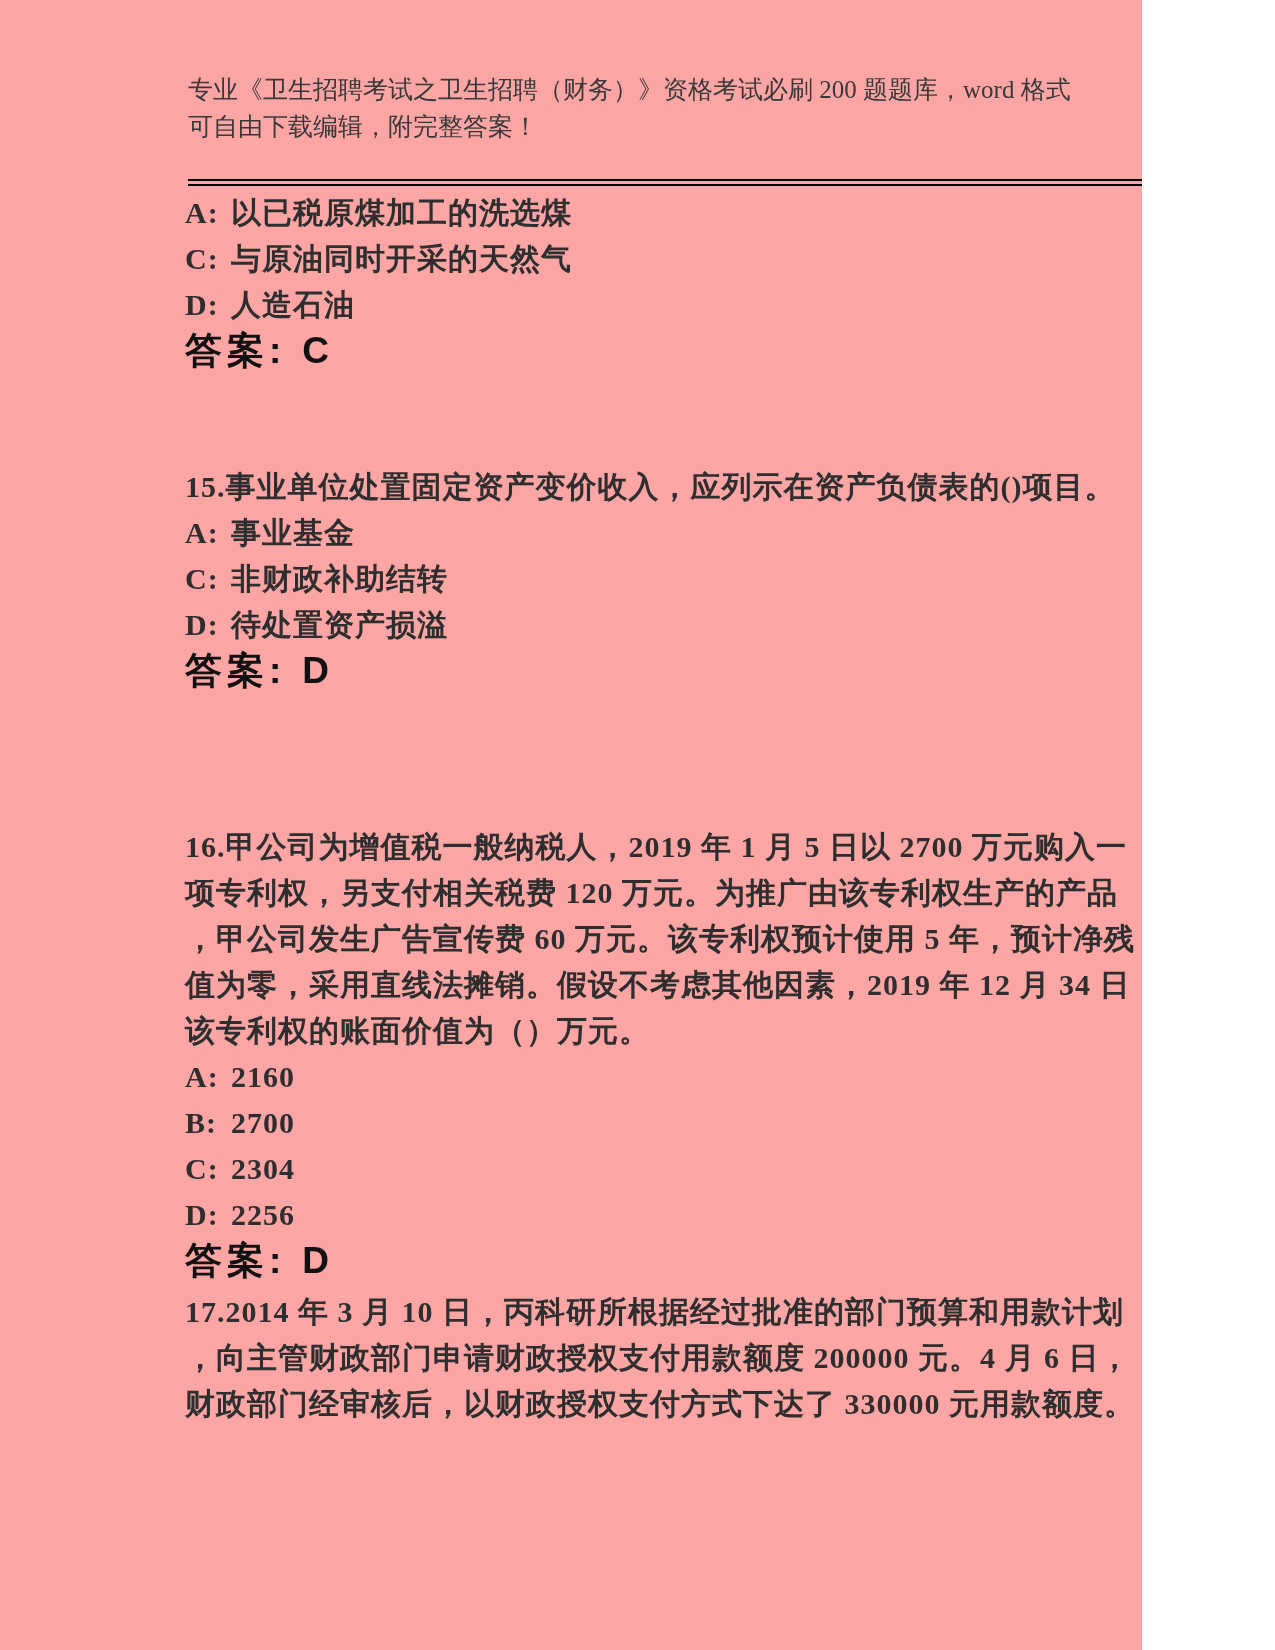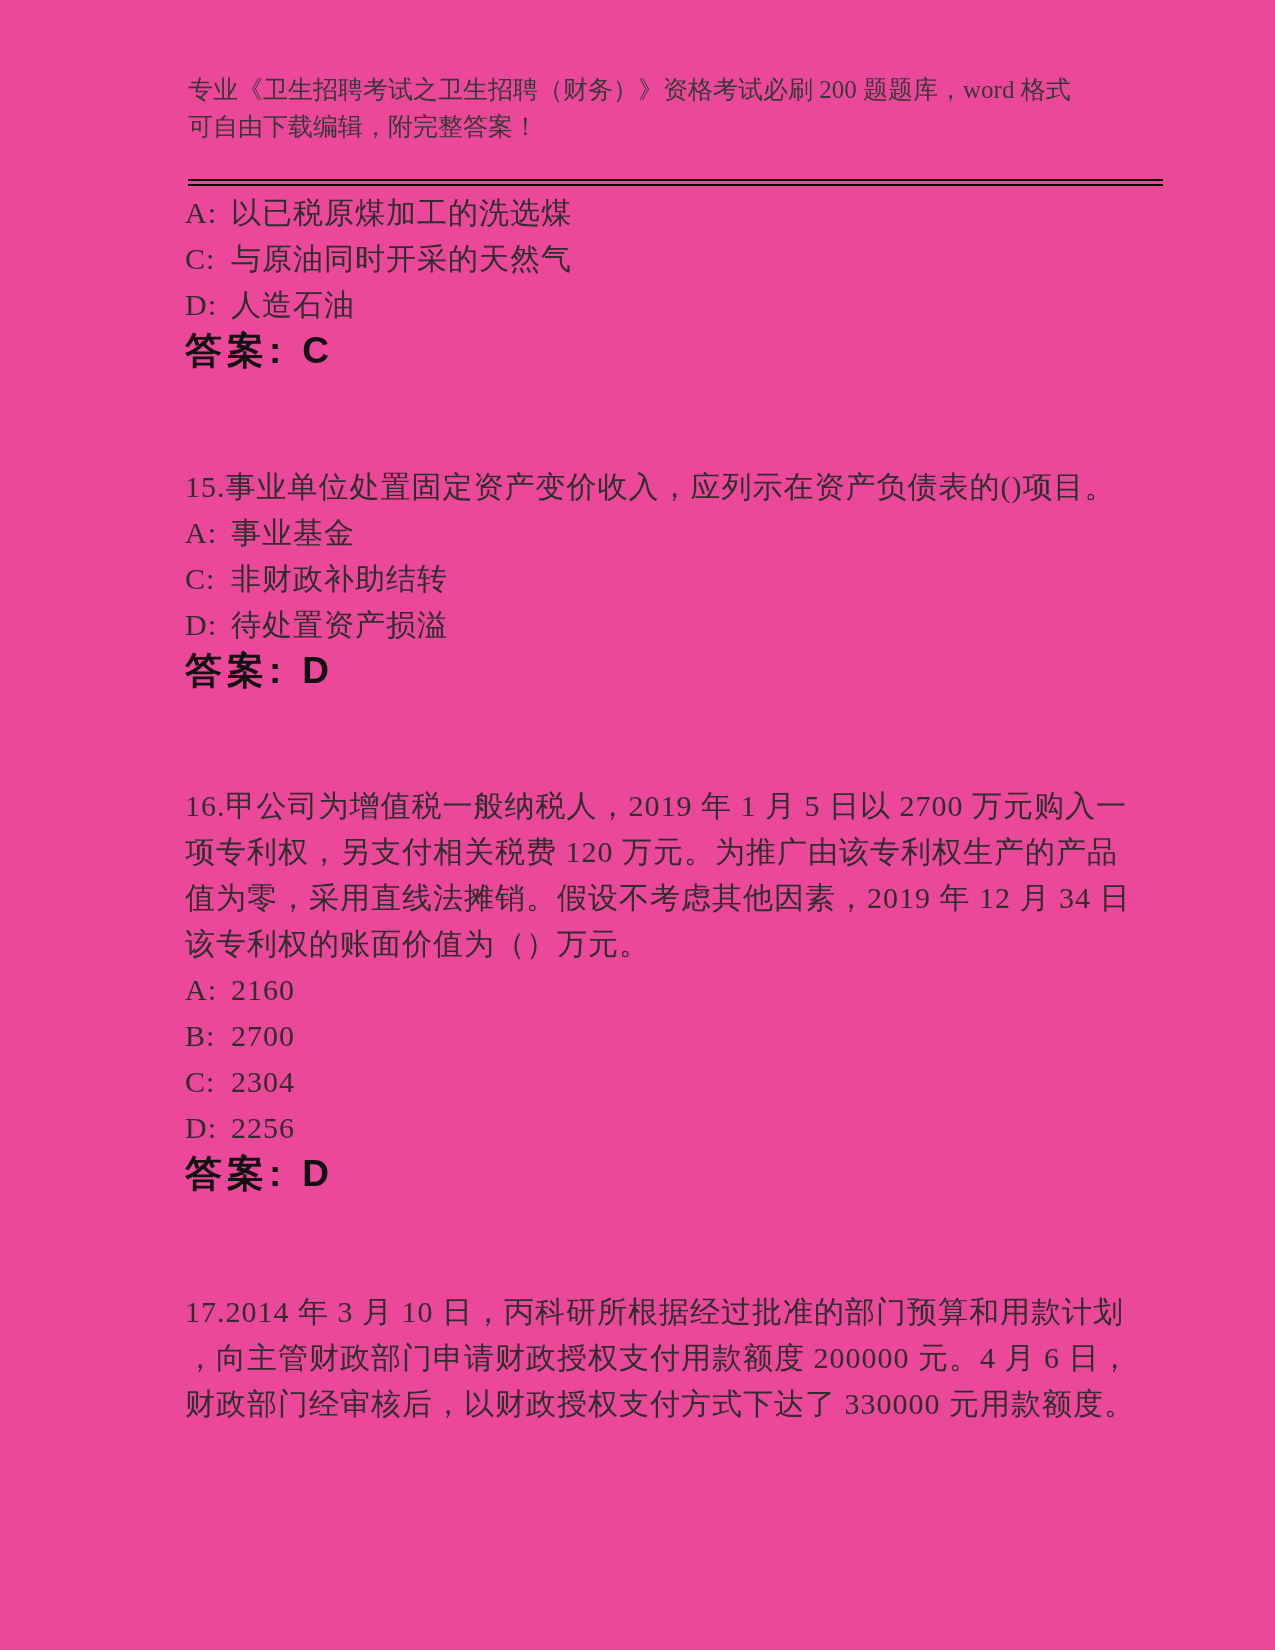"专业《卫生招聘考试之卫生招聘（财务）》资格考试必刷 200 题题库，word" .page { background: #ec4899 -> #fca5a5; width: 1275px -> 1142px }
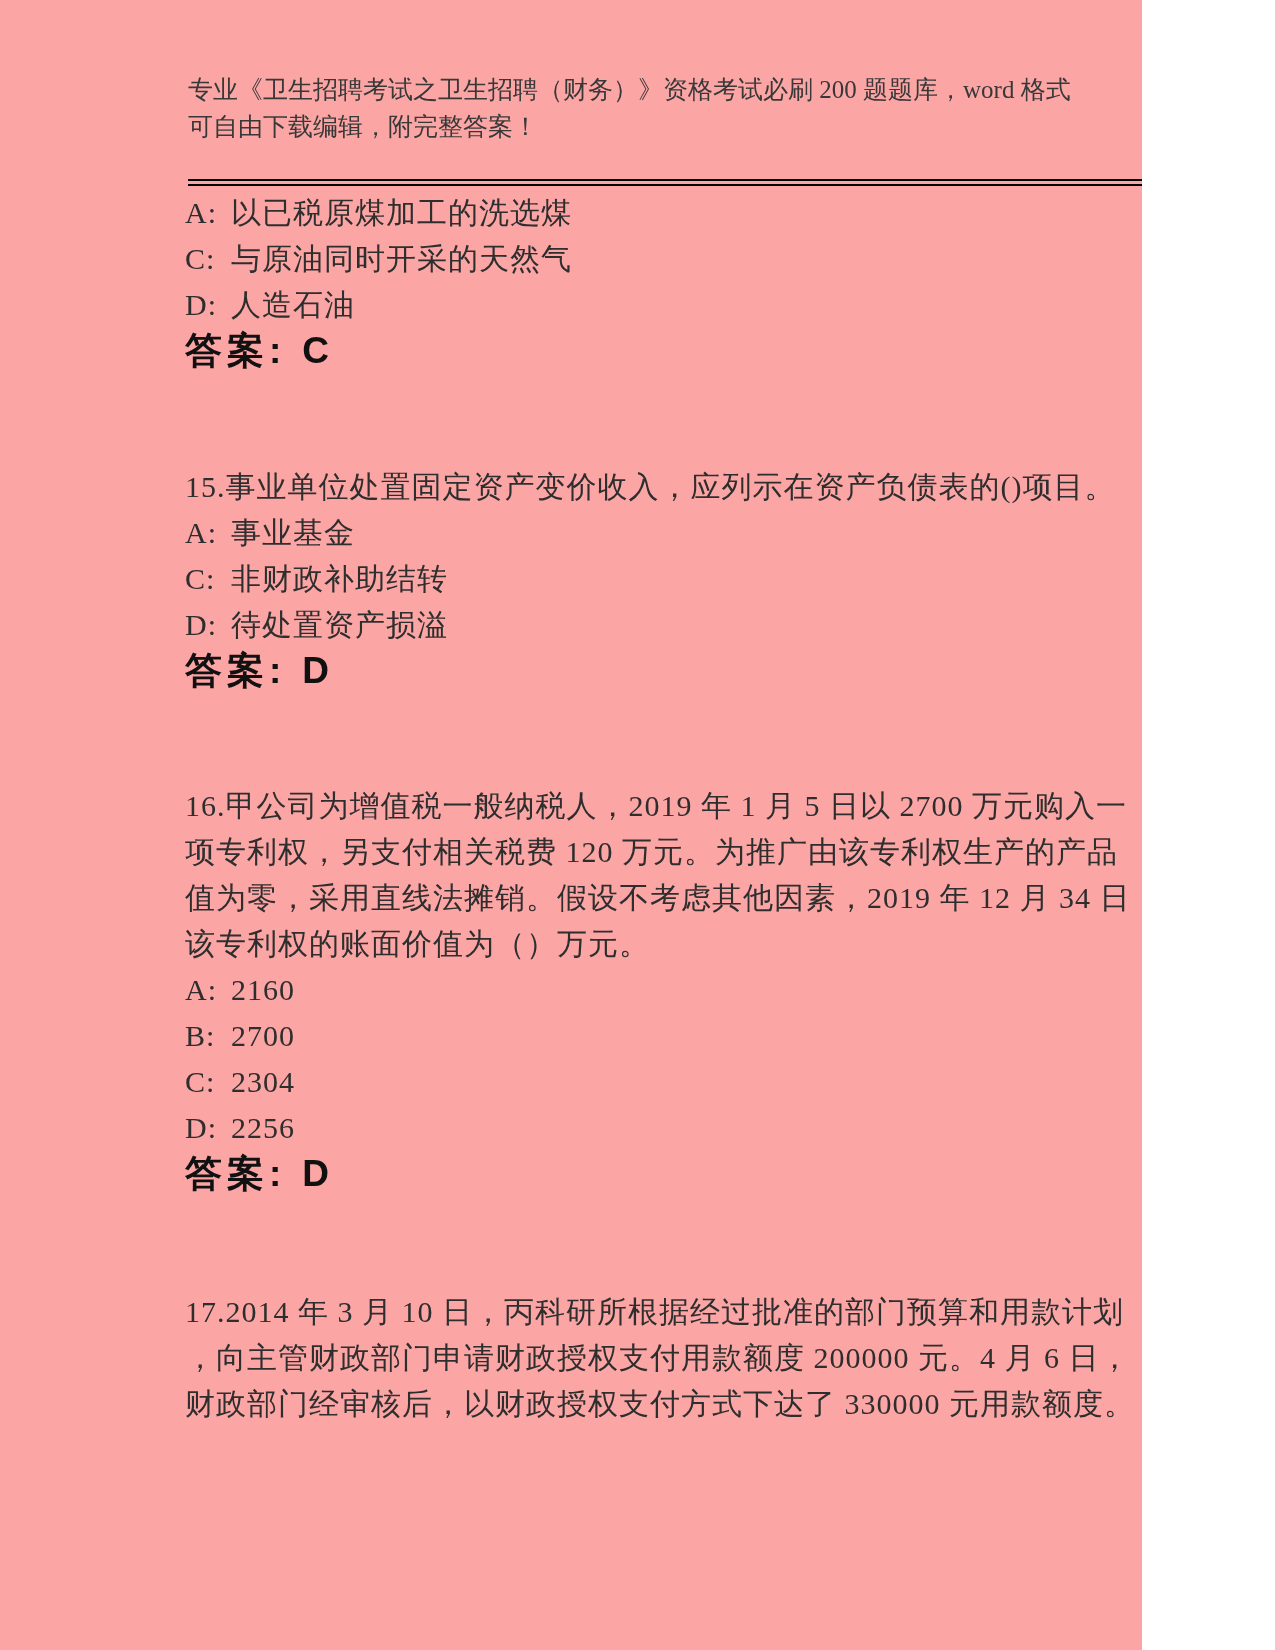"A: 以已税原煤加工的洗选煤" .line { font-weight: none -> bold }
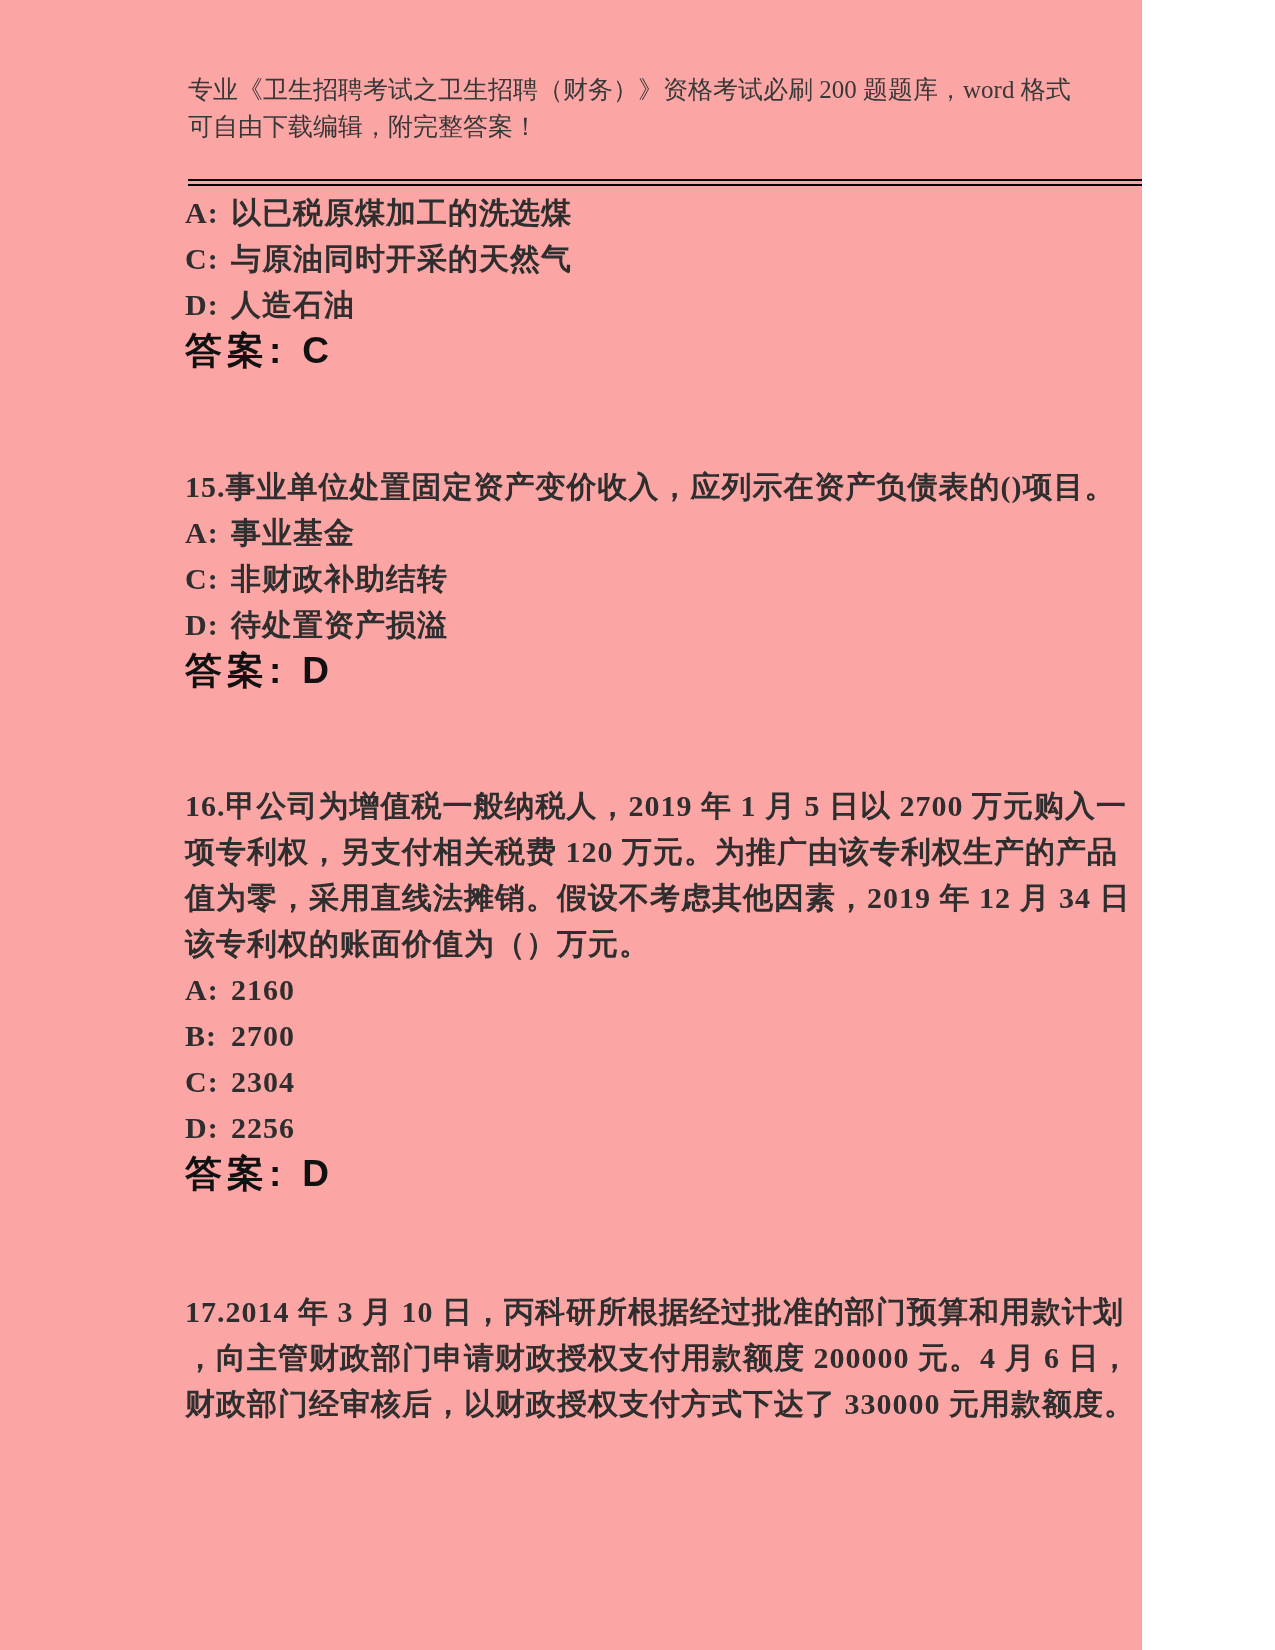"16.甲公司为增值税一般纳税人，2019 年 1 月 5" .block-q16 { top: 783px -> 824px }
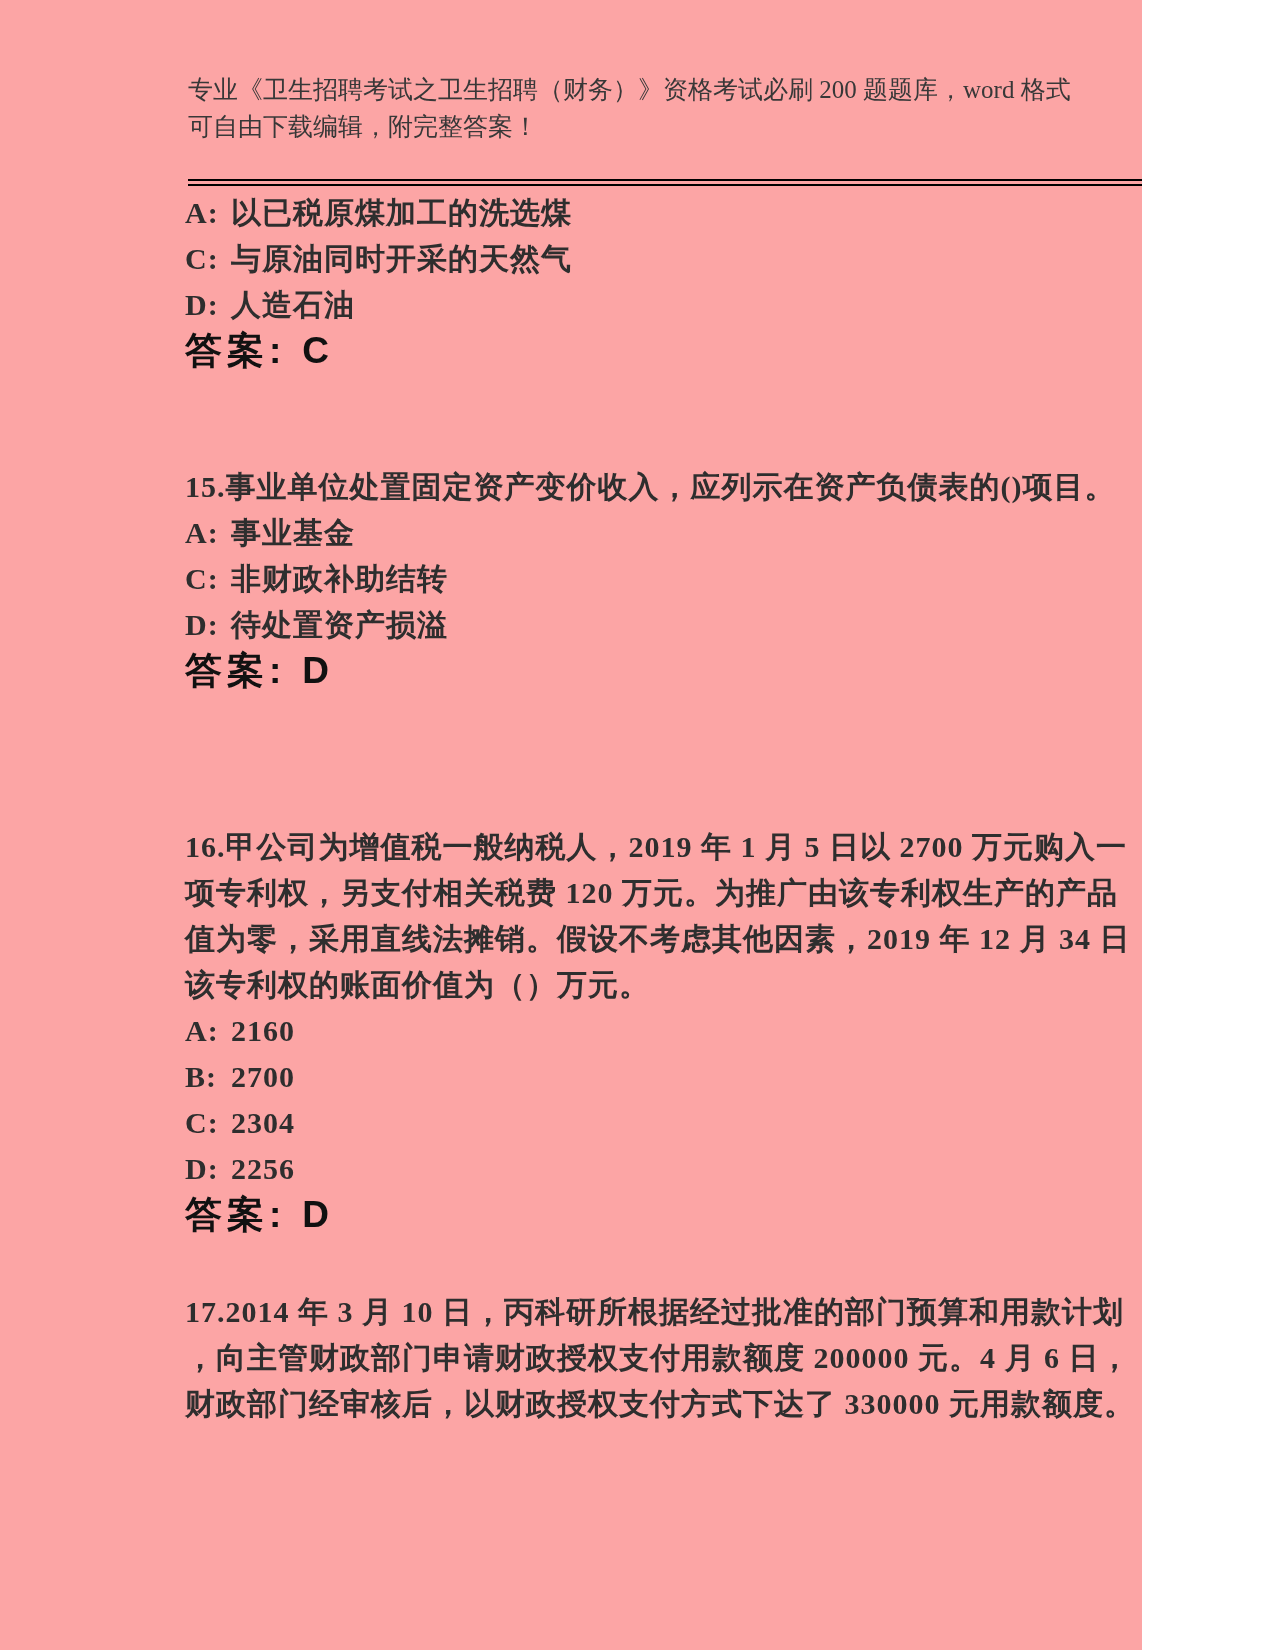"，甲公司发生广告宣传费 60 万元。该专利权预计使用 5 年，预计净残" div.line { html: none -> <div>，甲公司发生广告宣传费 60 万元。该专利权预计使用 5 年，预计净残</div> }
